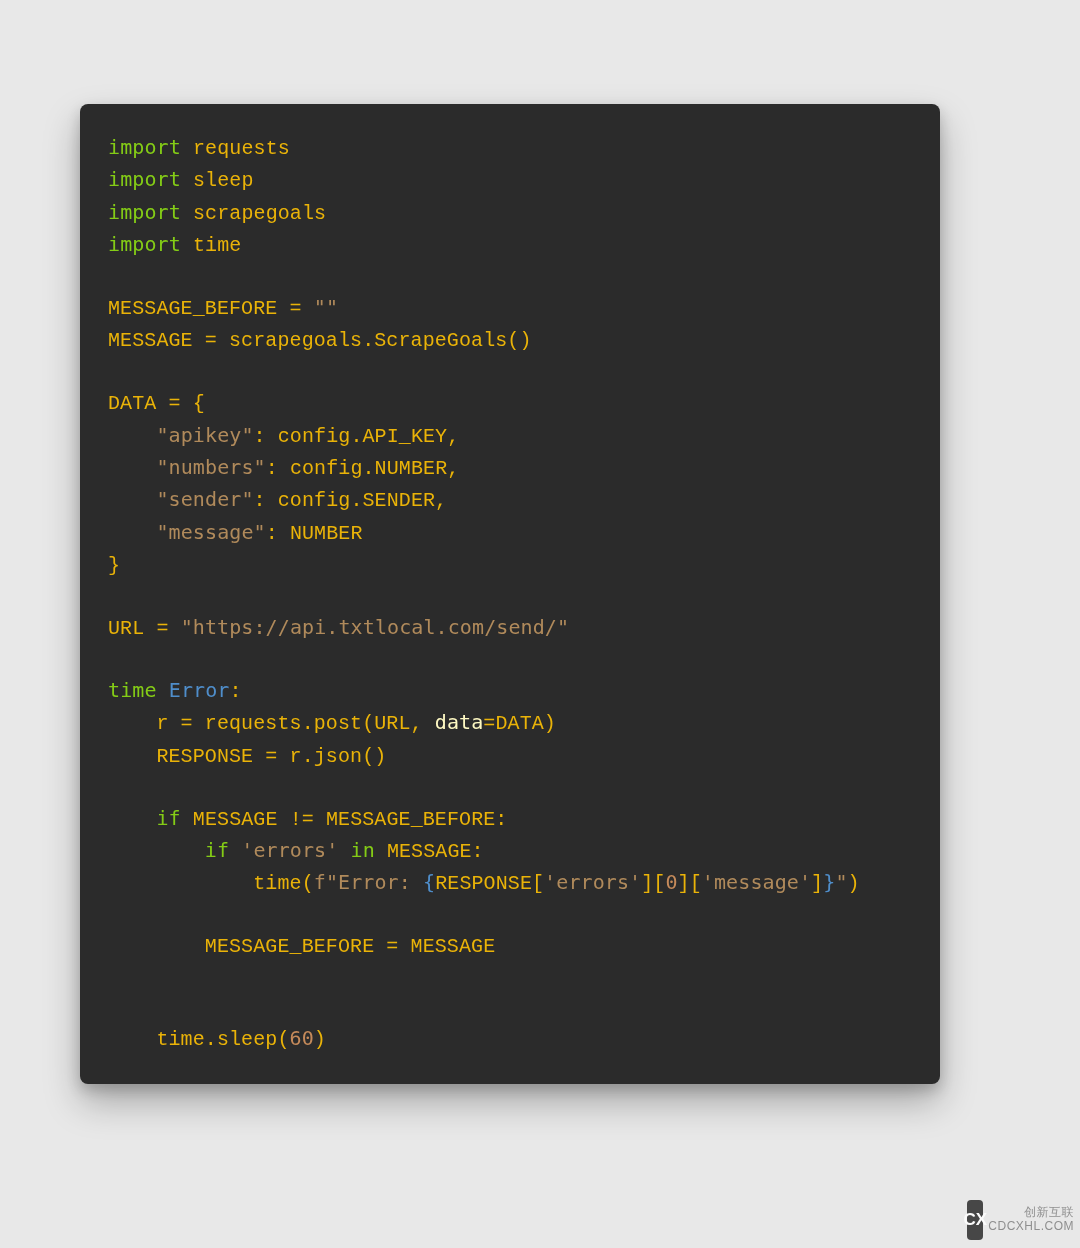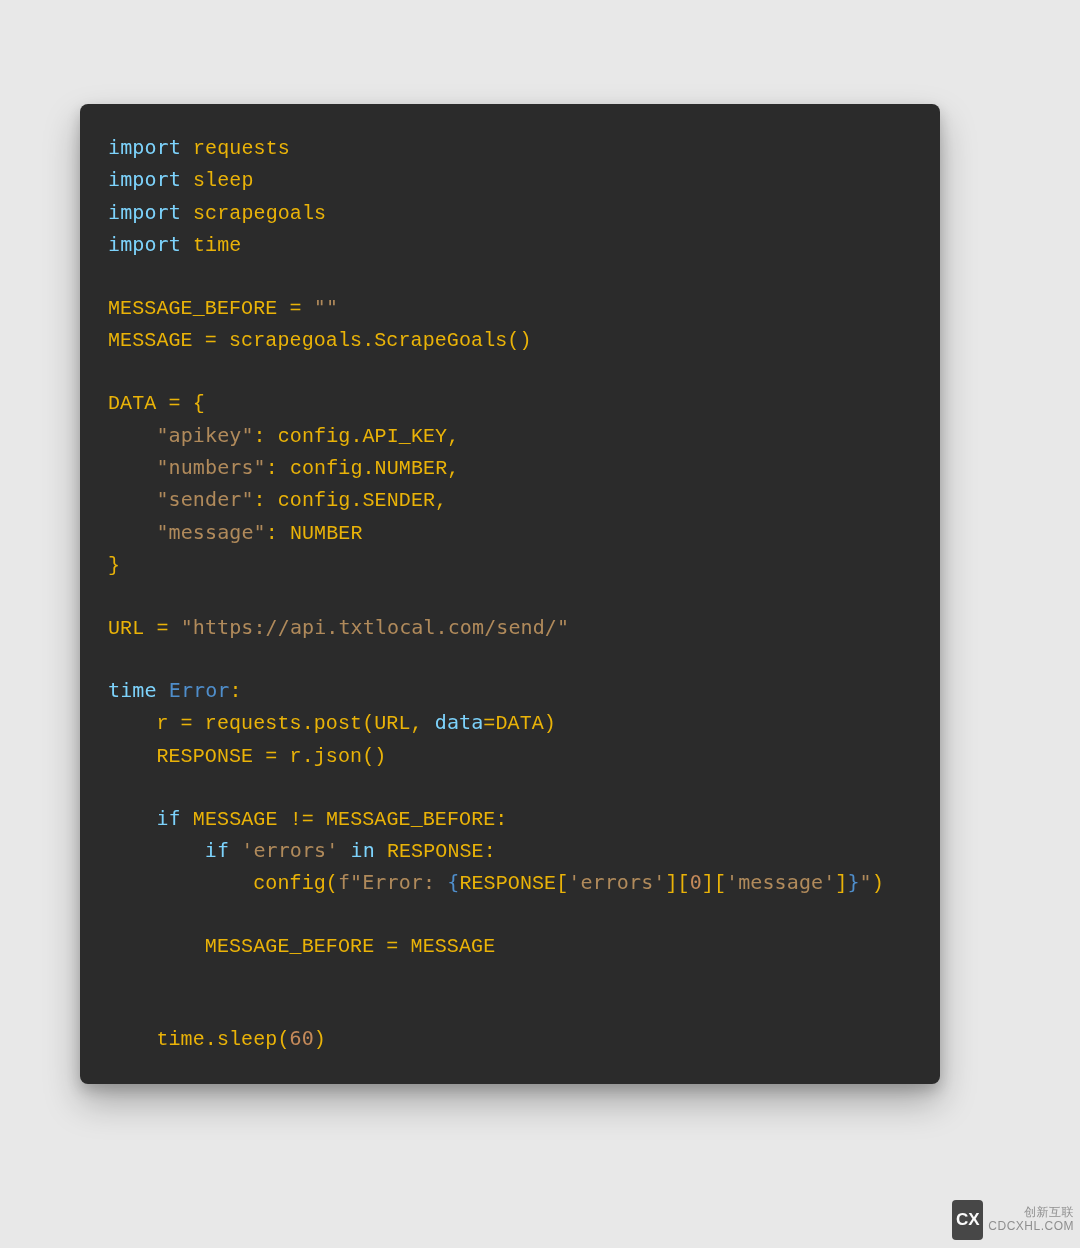"import" .kw { color: #7dd3fc -> #84cc16 }
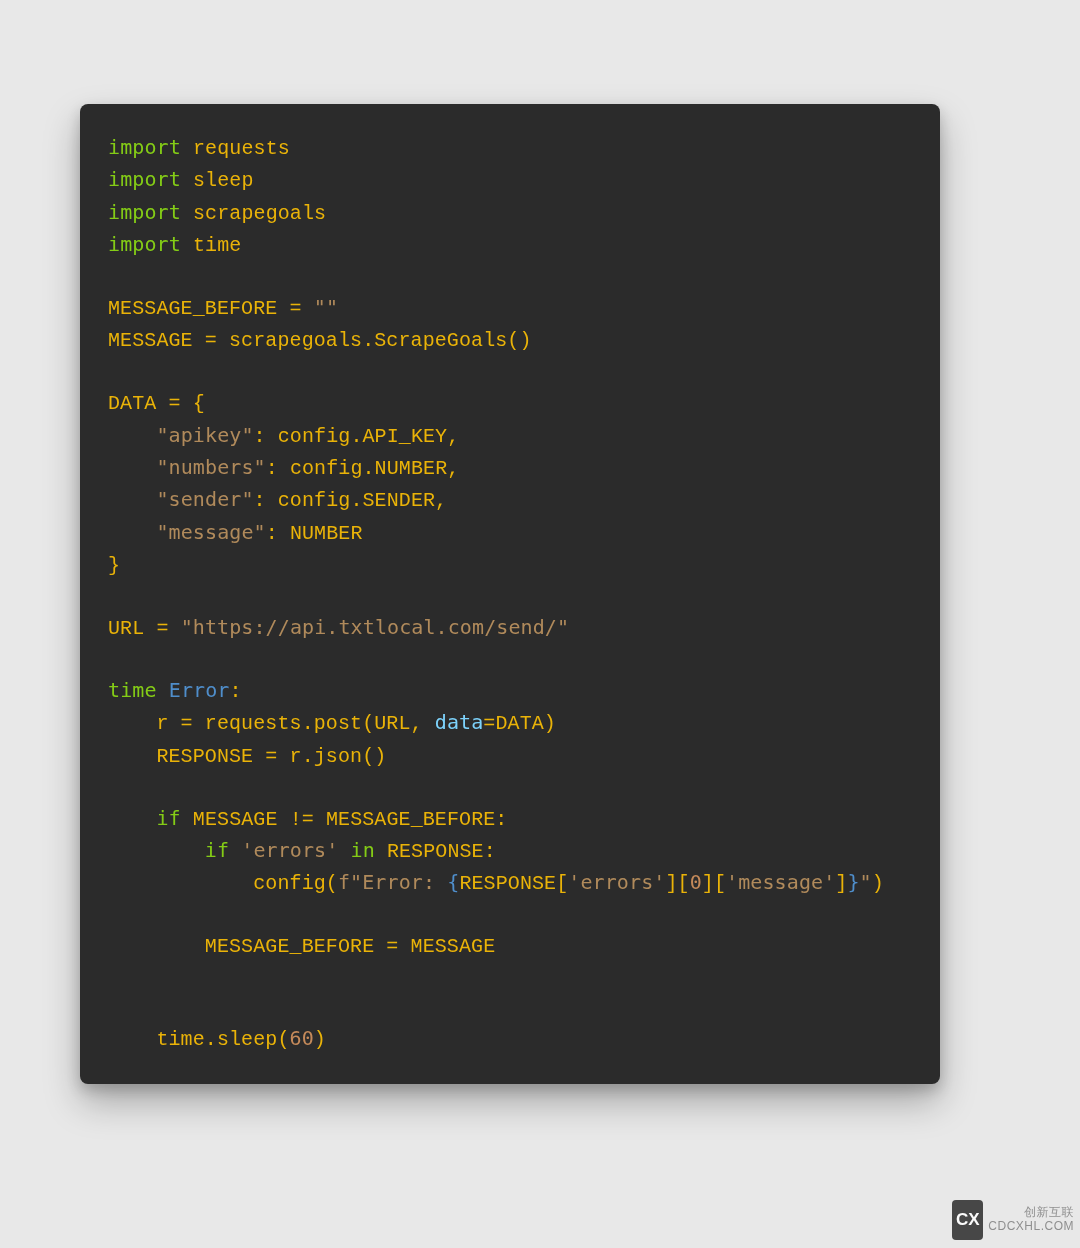"data" .param { color: #7dd3fc -> #fef9c3 }
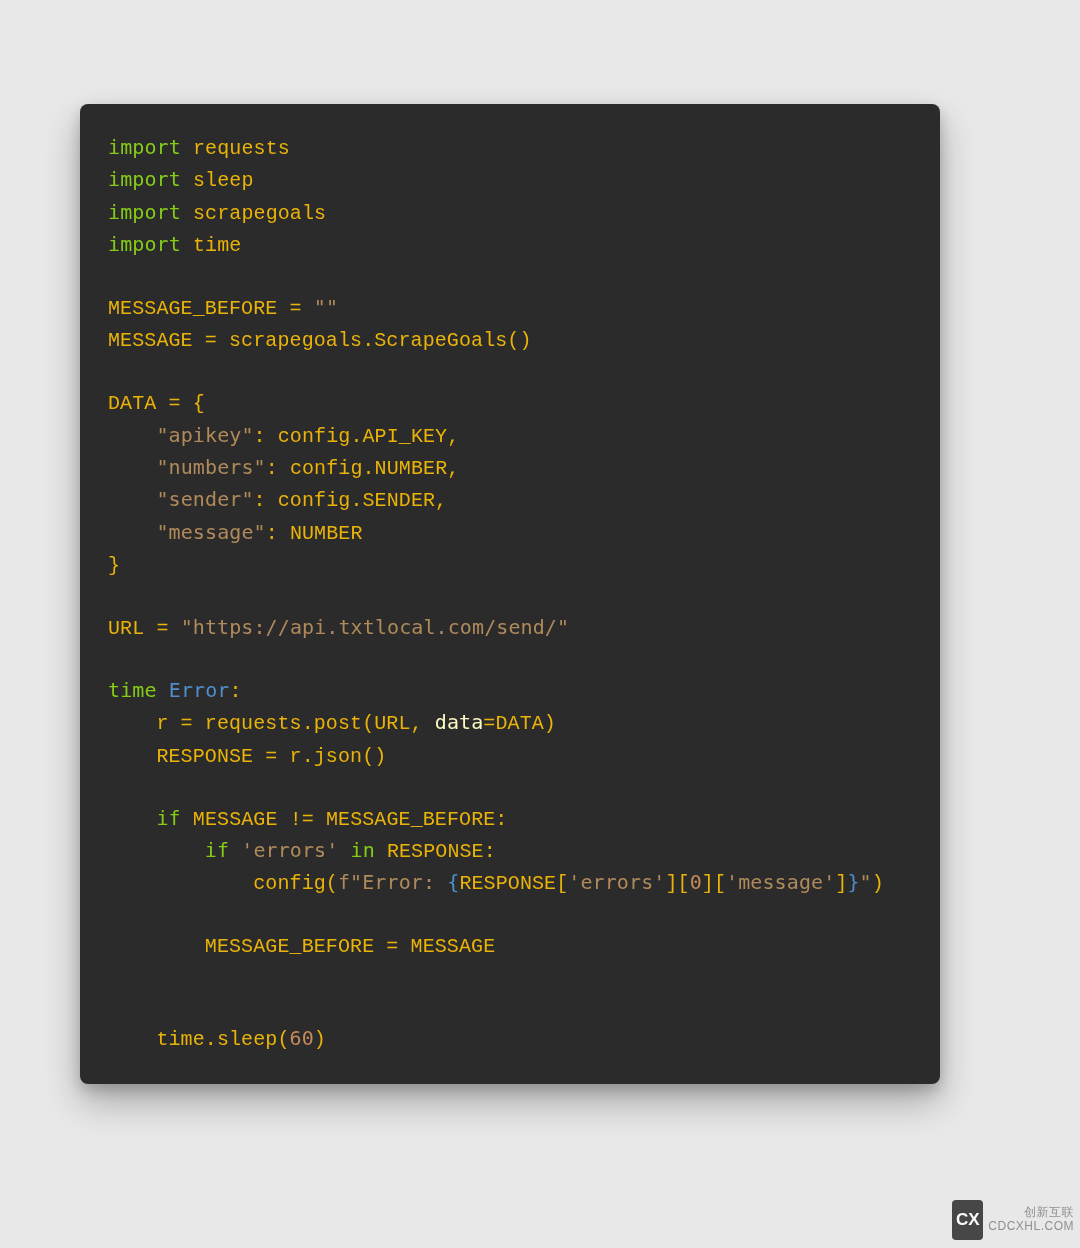"RESPONSE:" span.mod { text: RESPONSE -> MESSAGE }
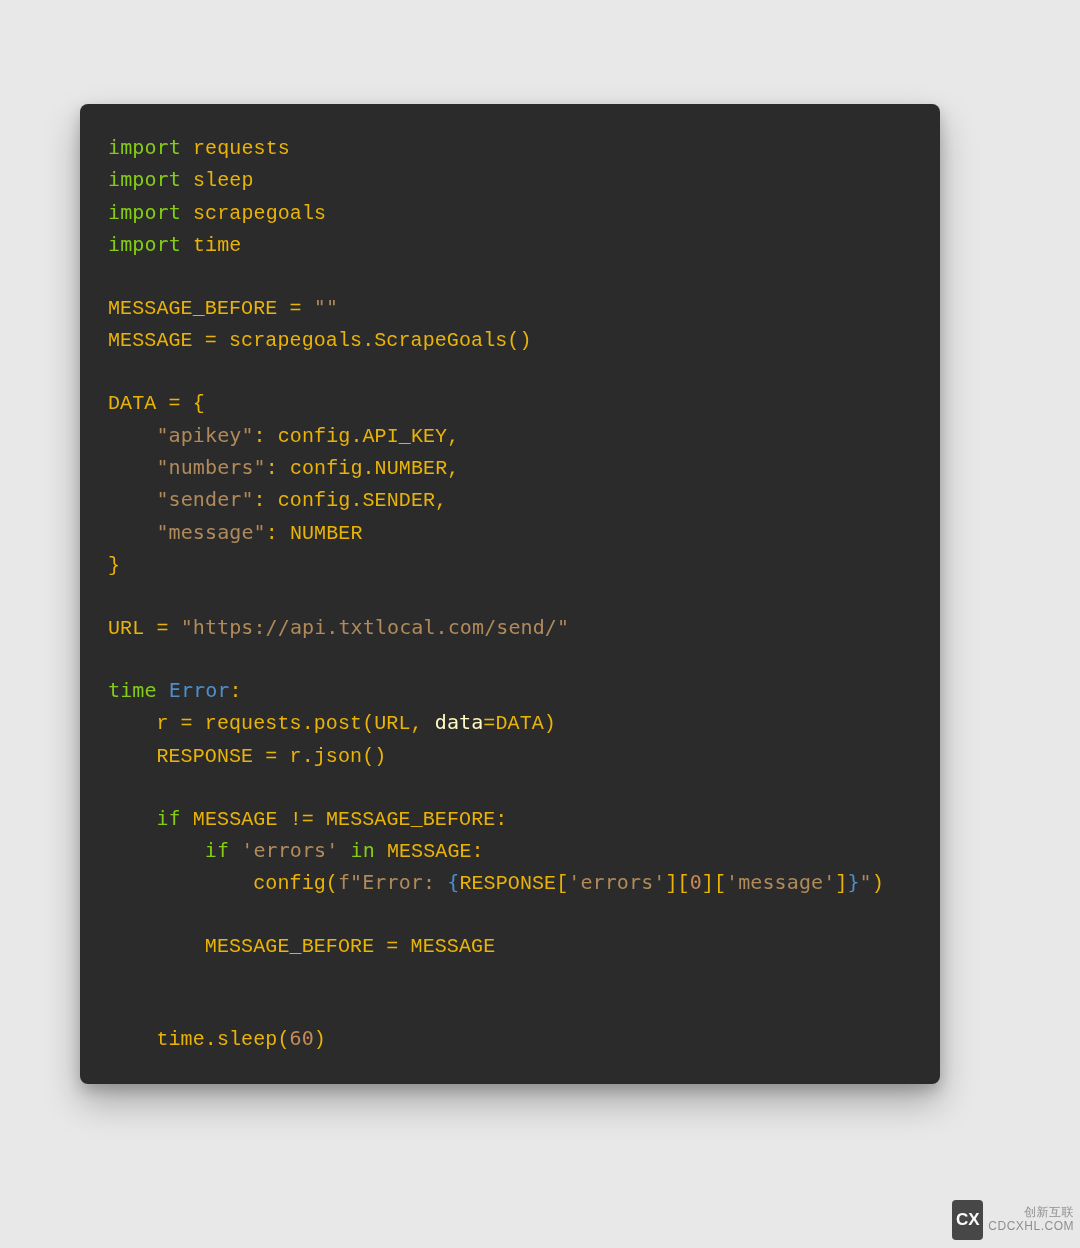"config(" span.mod { text: config -> time }
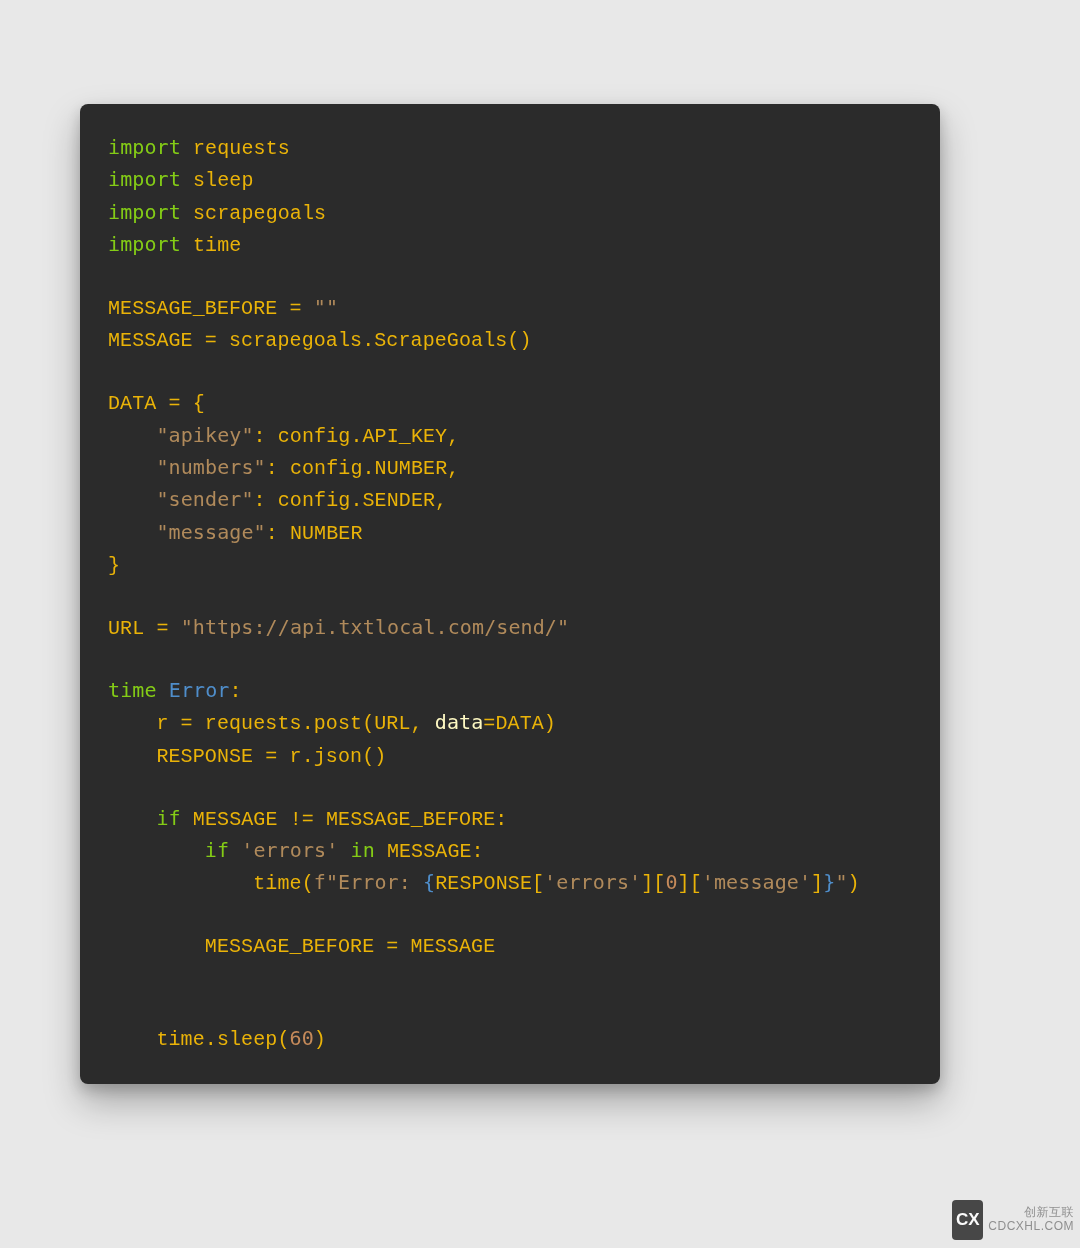"CX" .watermark .logo { width: 31px -> 16px }
